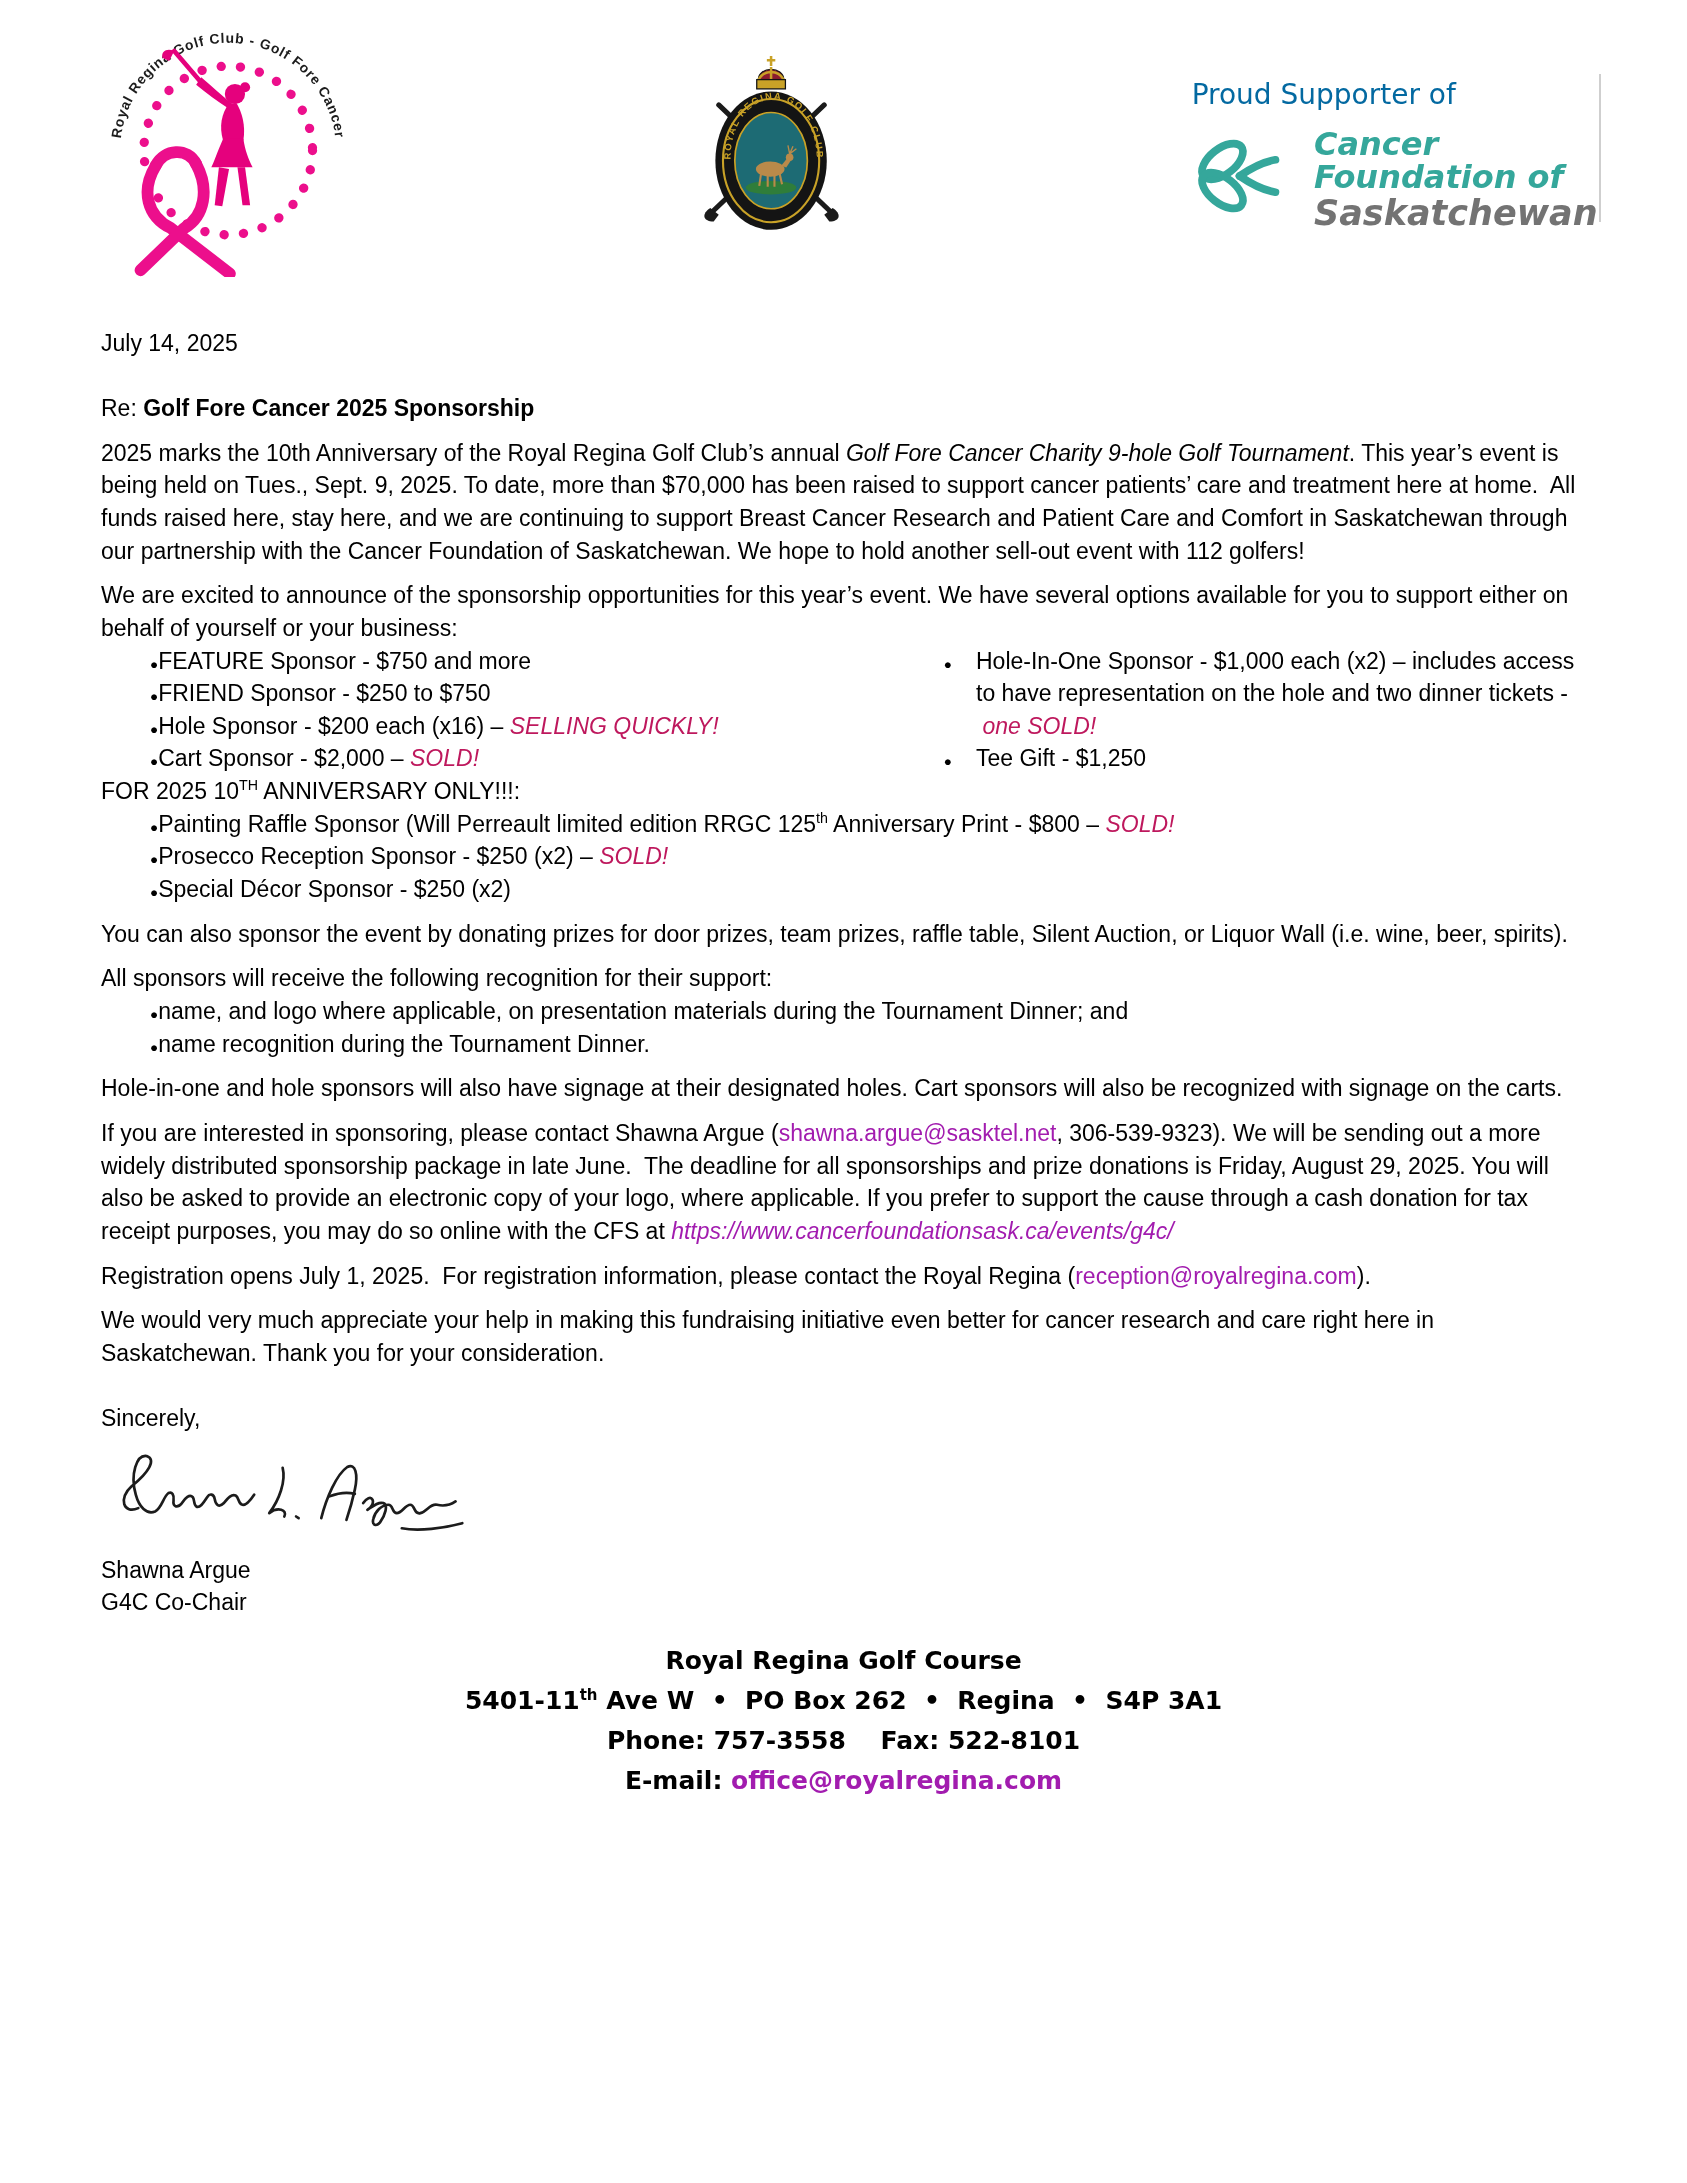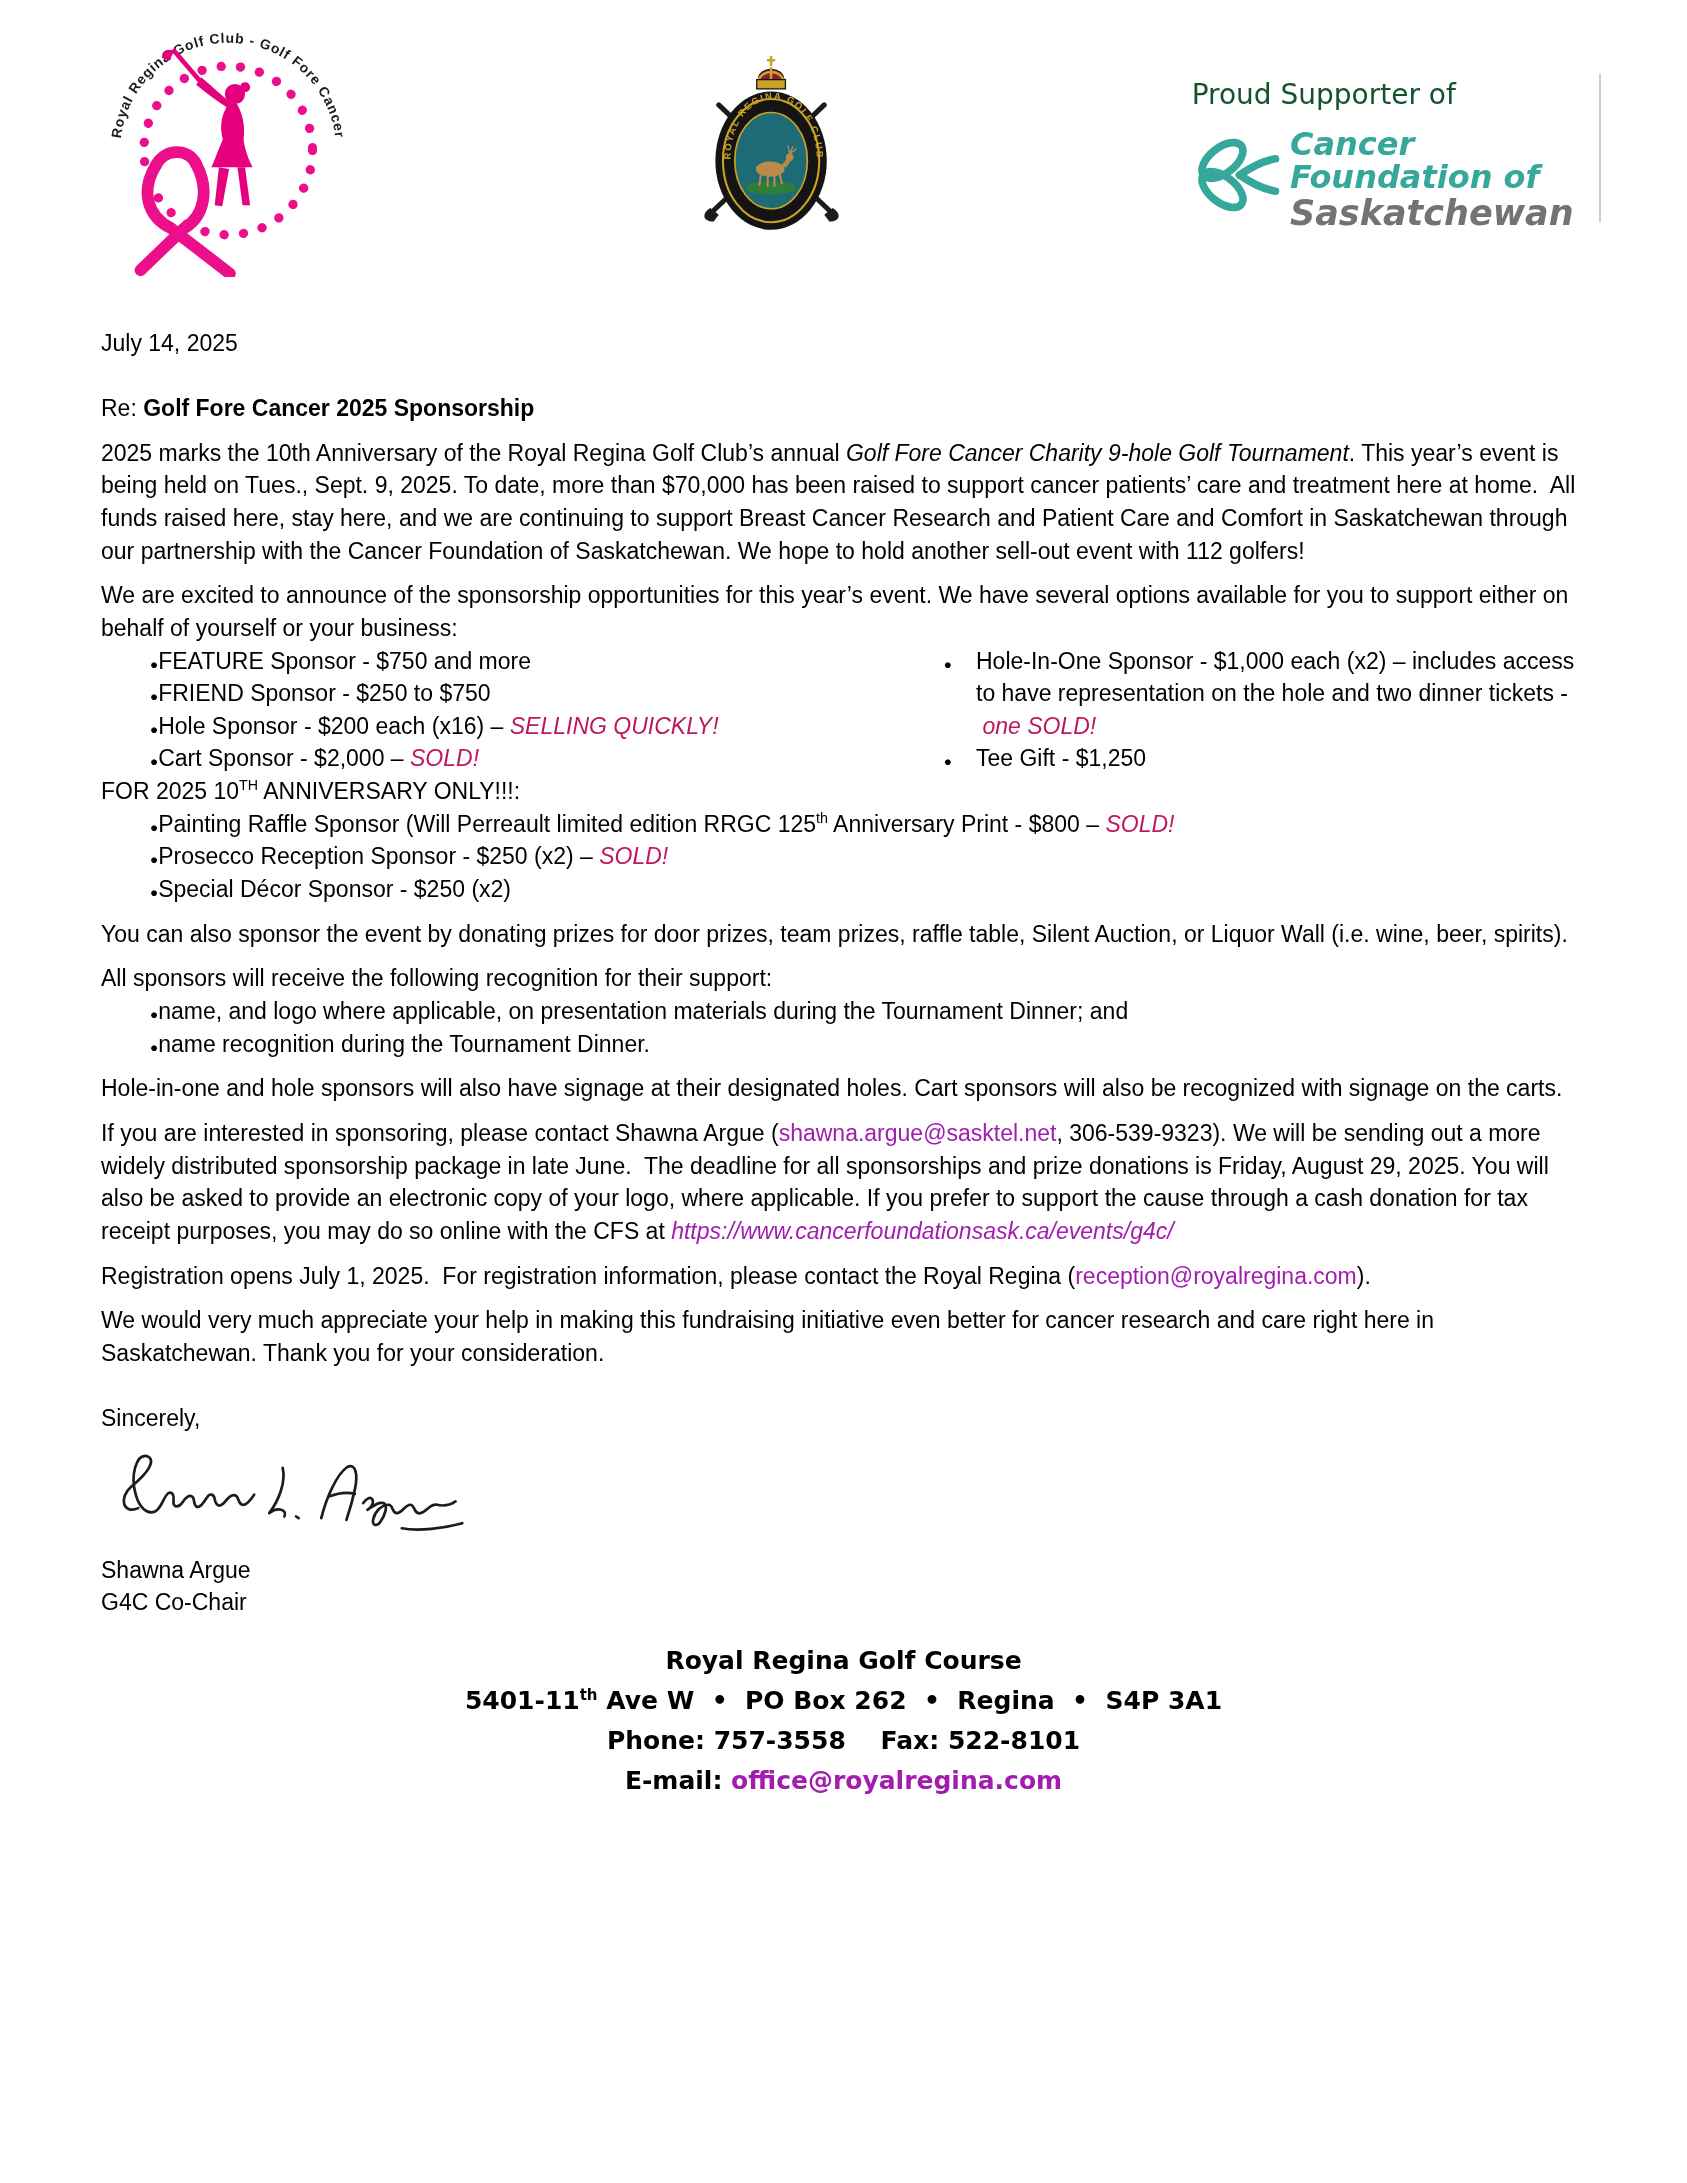"Proud Supporter of" .supporter-title { color: #14532d -> #0369a1 }
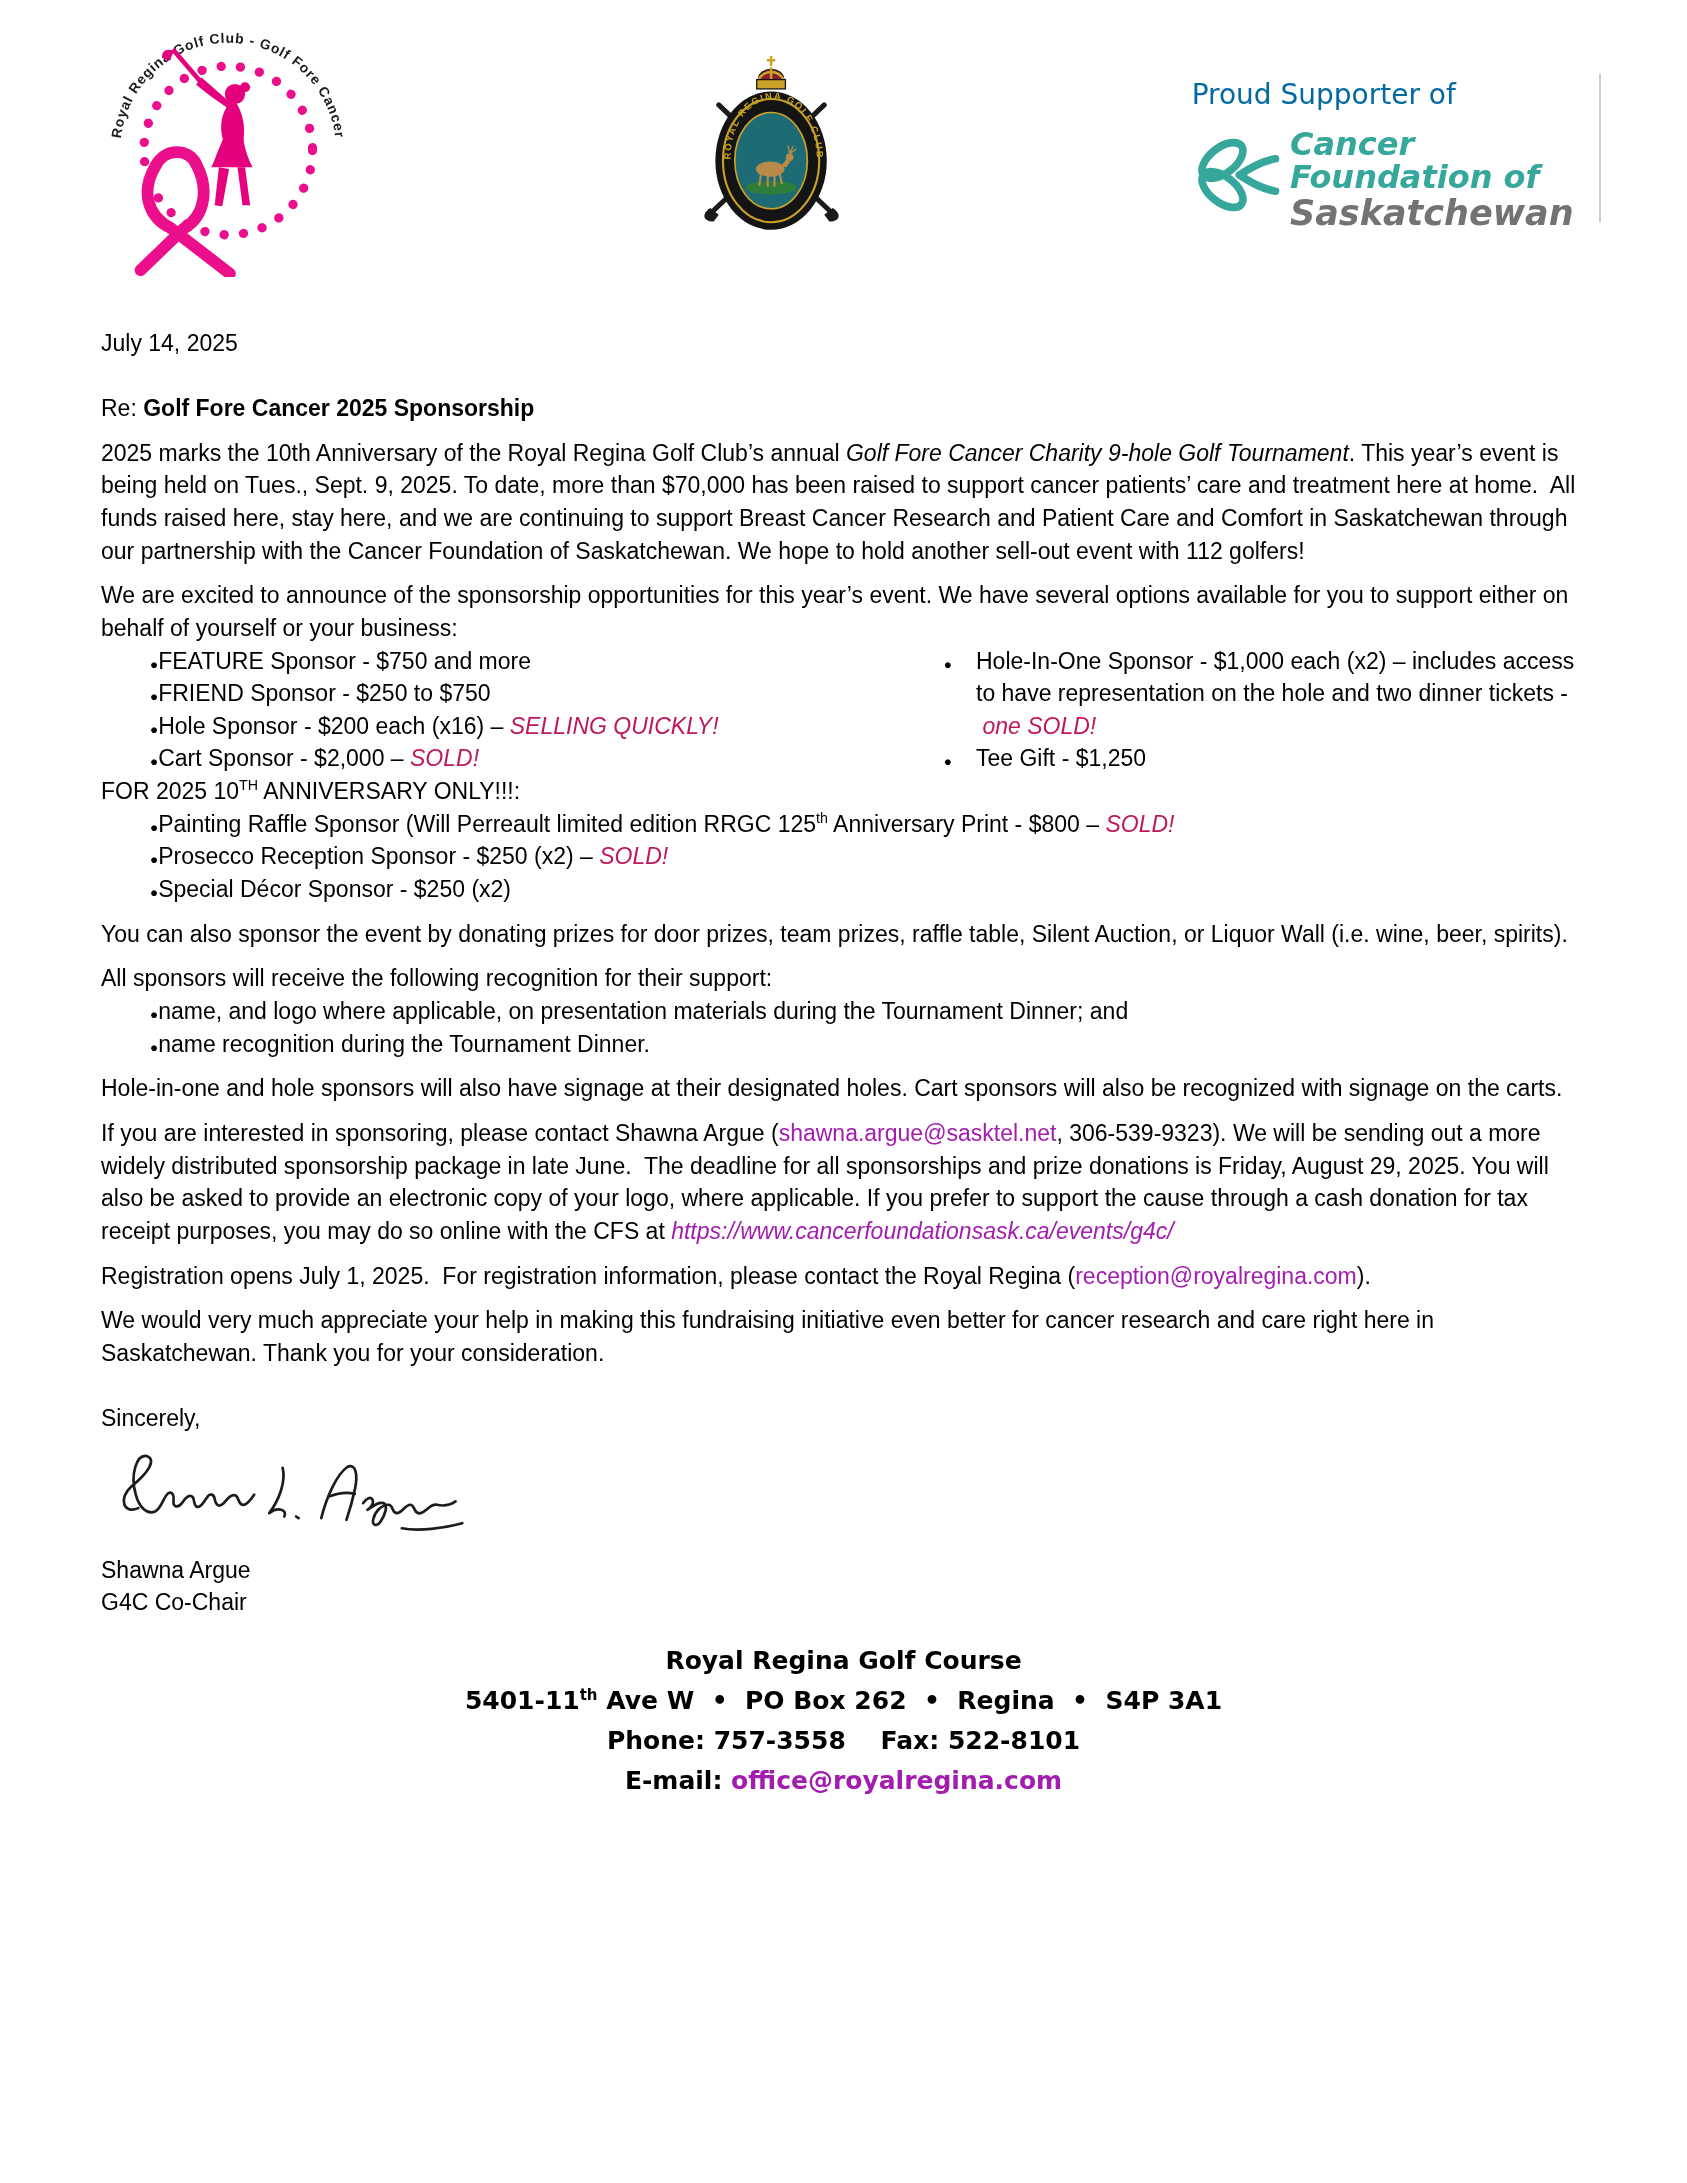"Cancer" .cfs-row { align-items: center -> flex-end; gap: 6px -> 30px }
